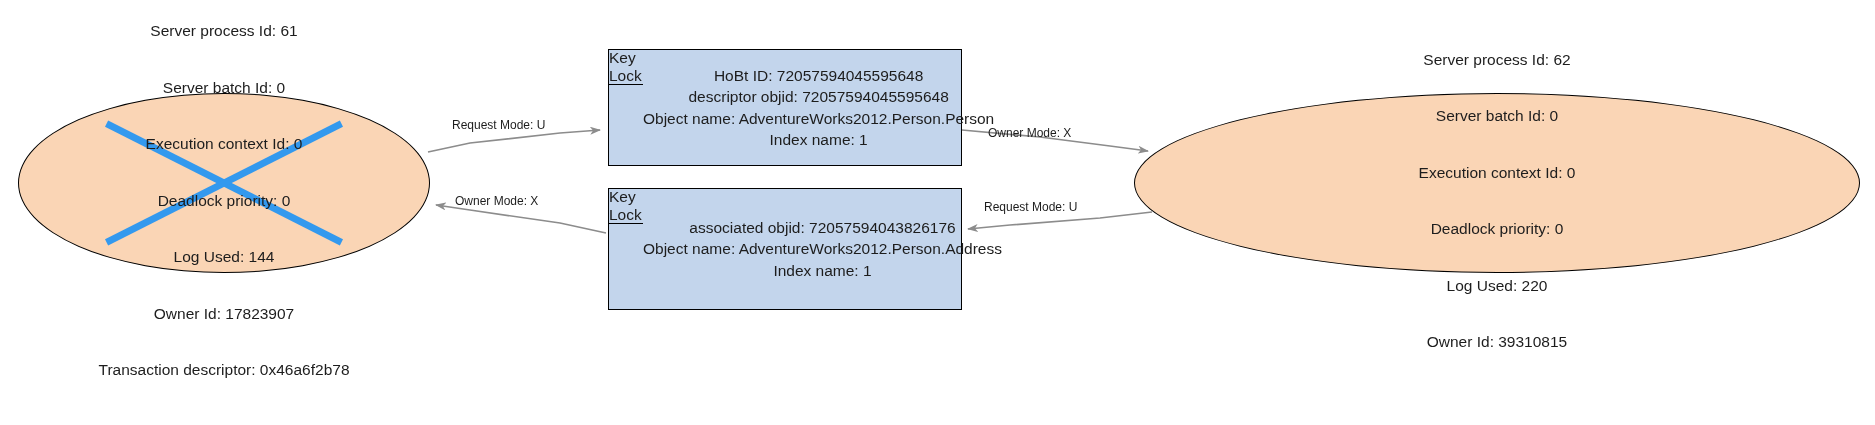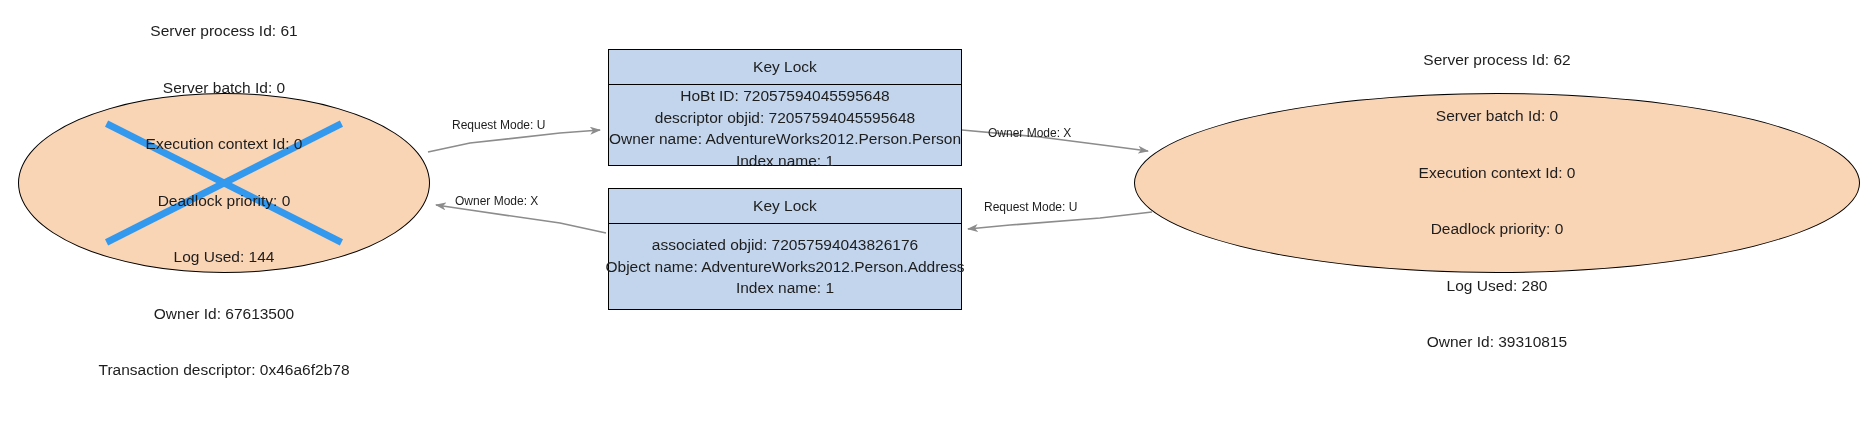"Key Lock" .resource-node { flex-direction: column -> row }
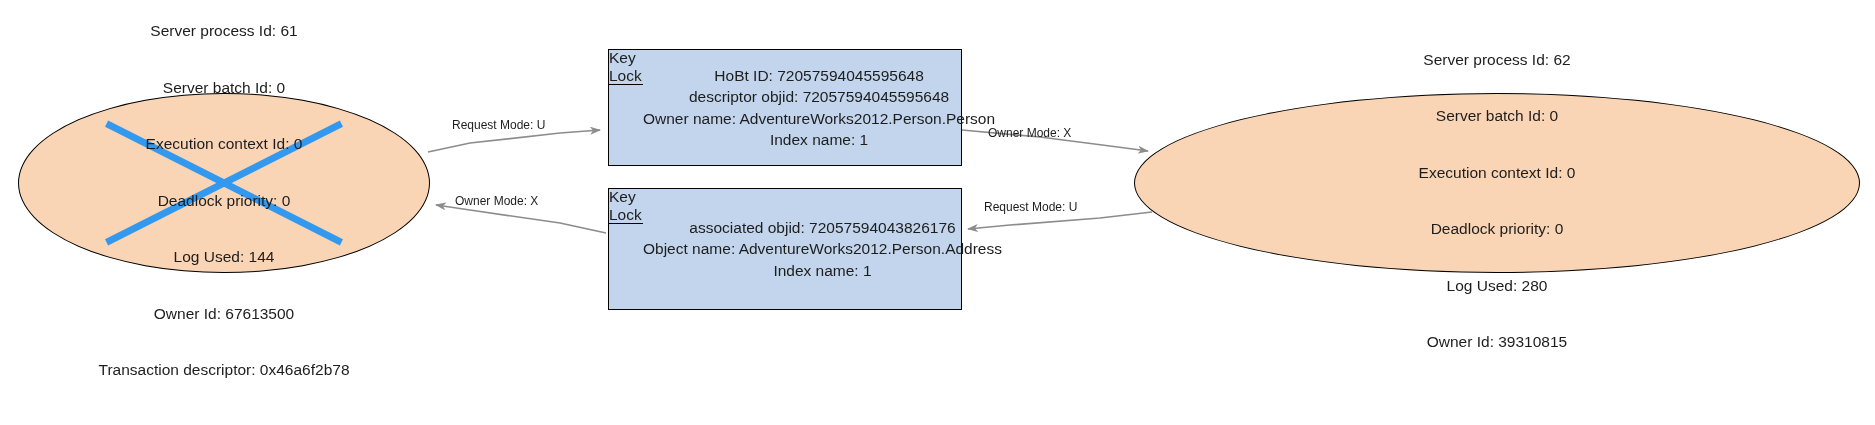"Owner name:" span.line { text: Owner -> Object }
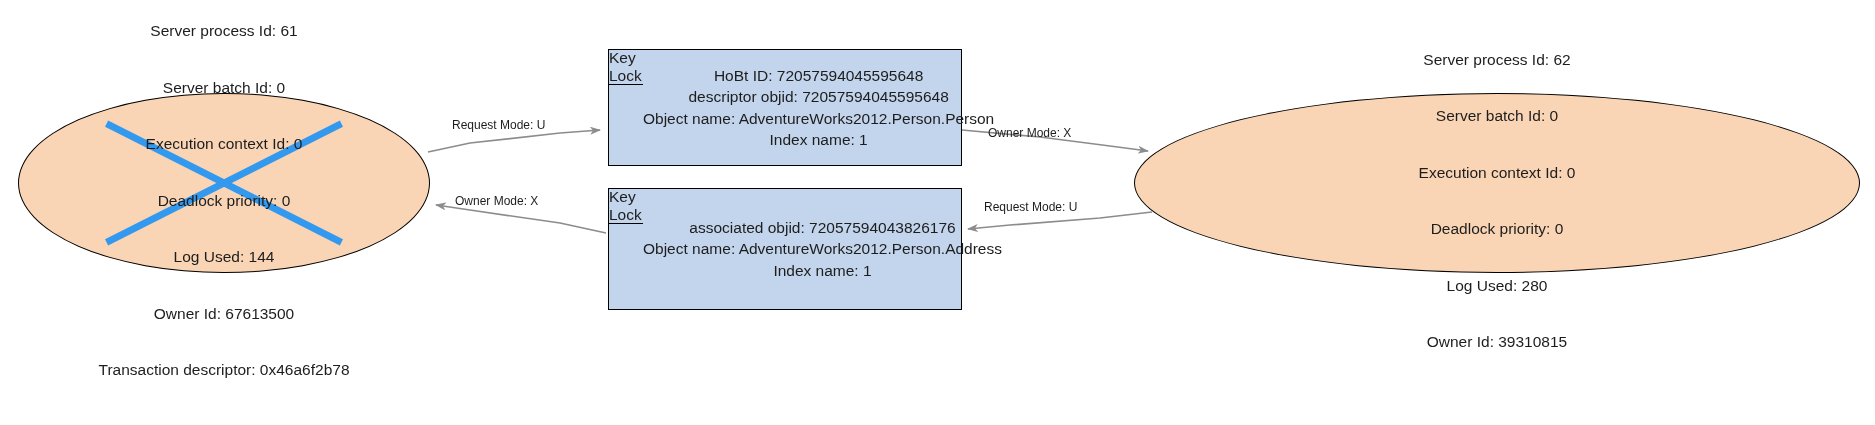"Log Used: 280" span.line { text: 280 -> 220 }
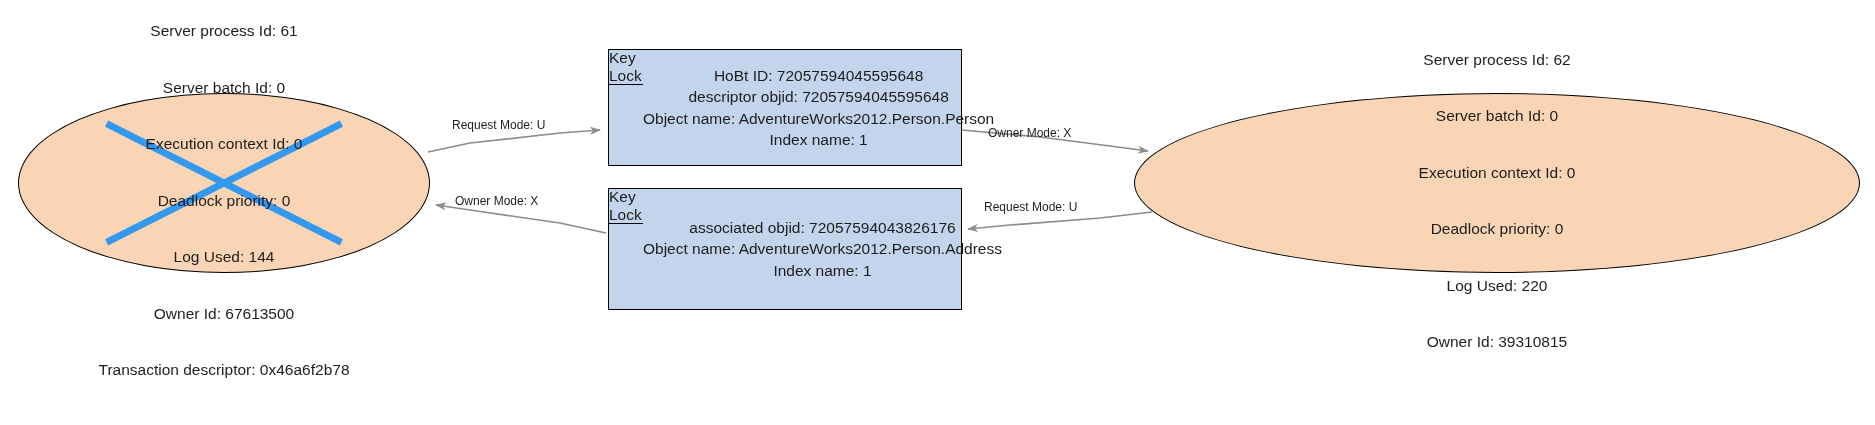"Owner Id: 67613500" span.line { text: 67613500 -> 17823907 }
